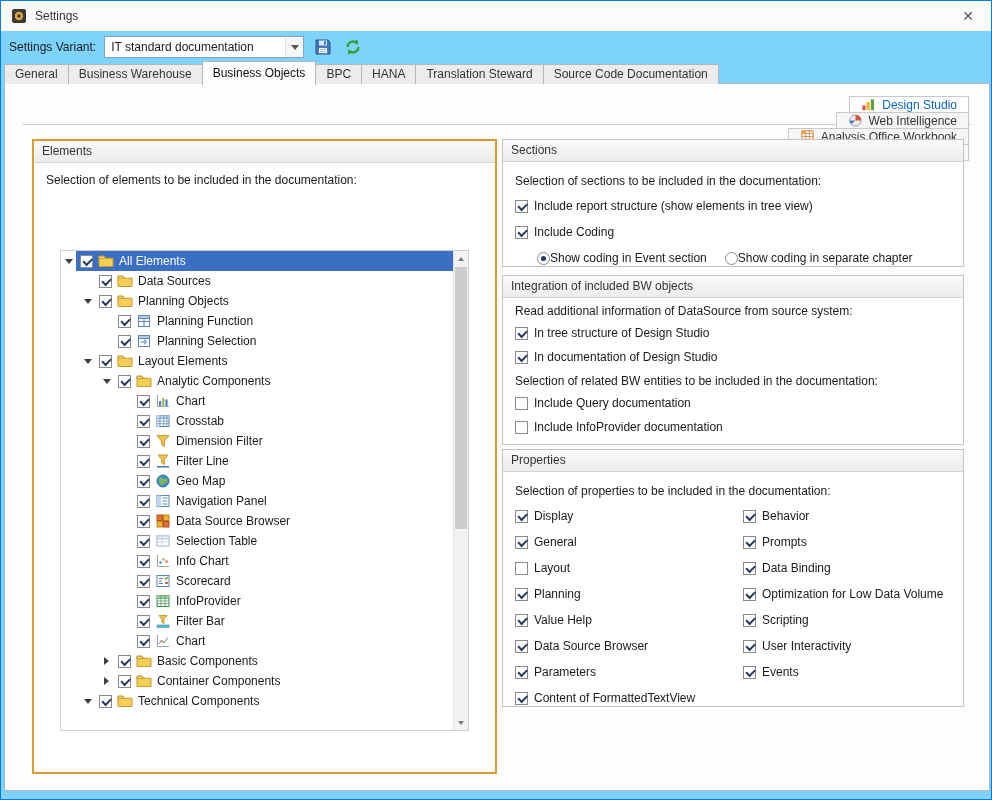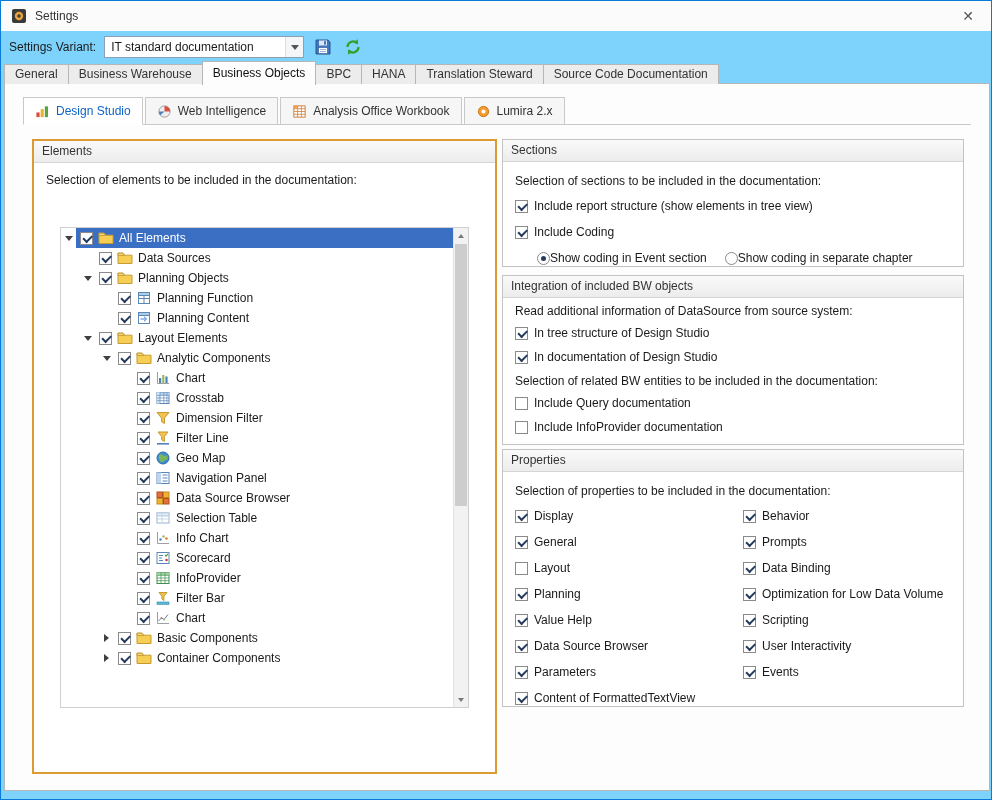"Design Studio" .subtab-strip { flex-direction: none -> column }
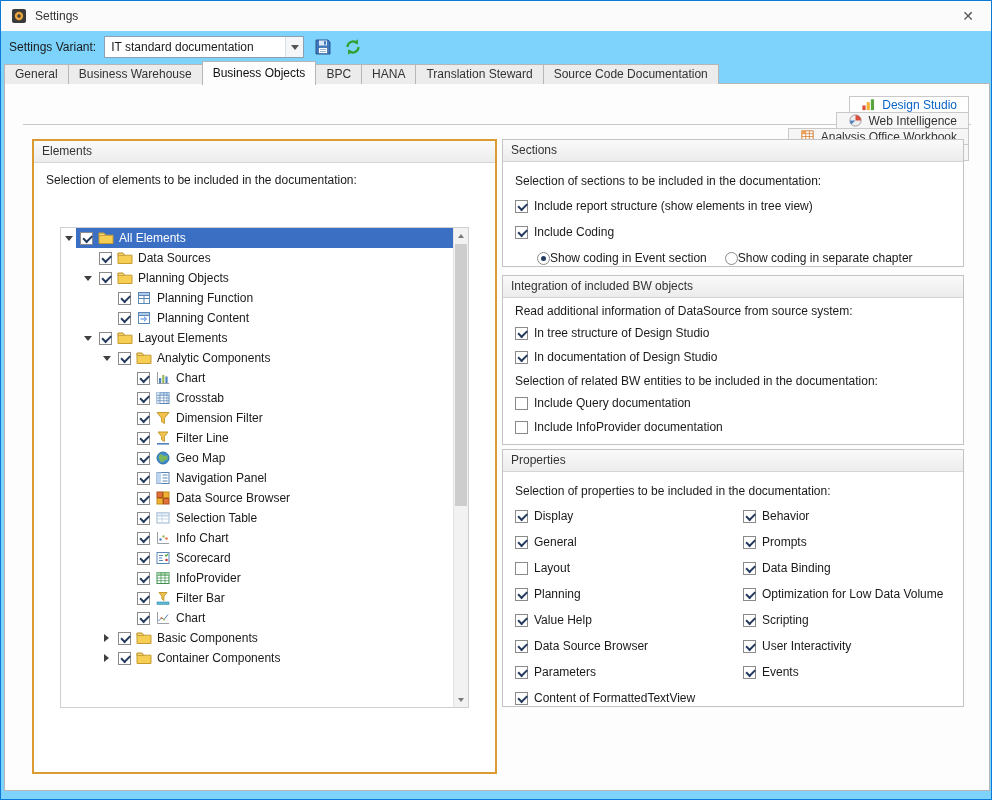"All Elements" .tree { top: 86px -> 109px }
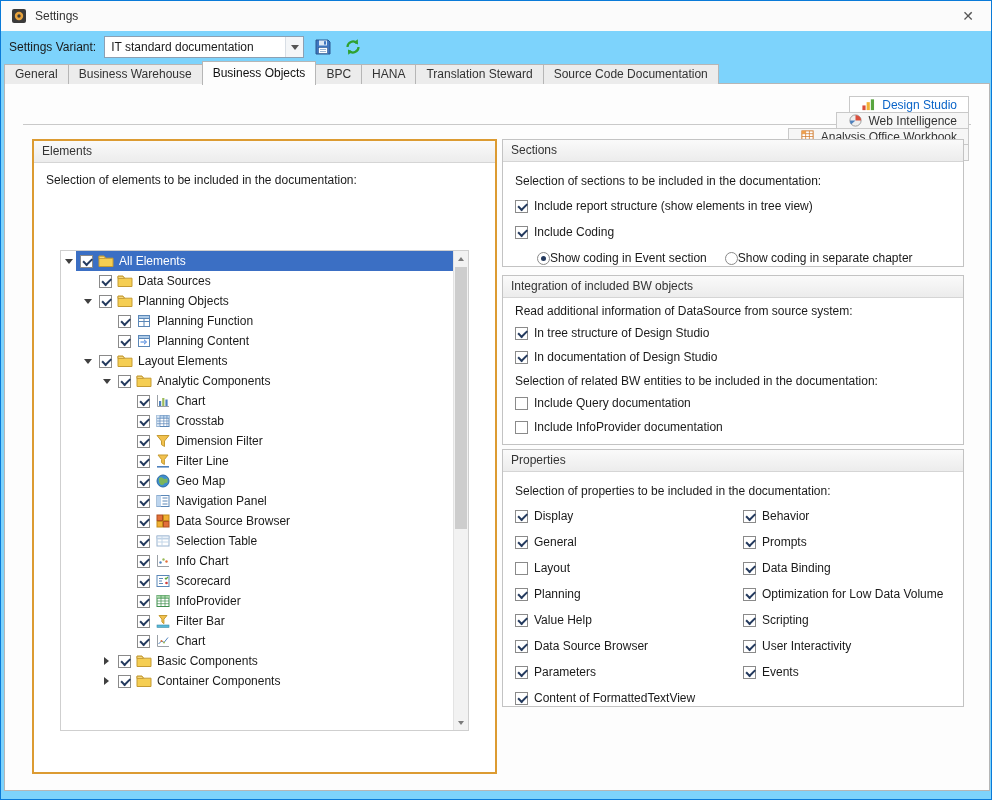"Planning Content" span.tlabel { text: Content -> Selection }
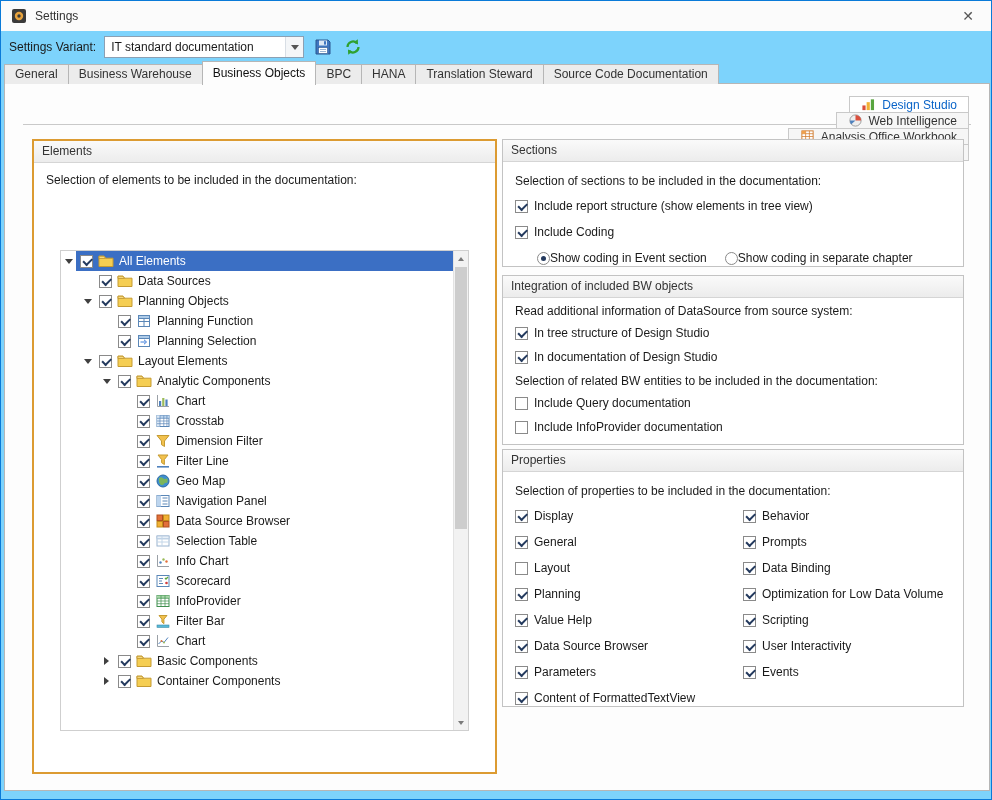"Technical Components" div.tree-row { html: none -> <div> <span></span> <span></span> <span> <span></span> <span> <svg> <path></path> <path></path> </svg> </span> <span>Technical Components</span> </span> </div> }
